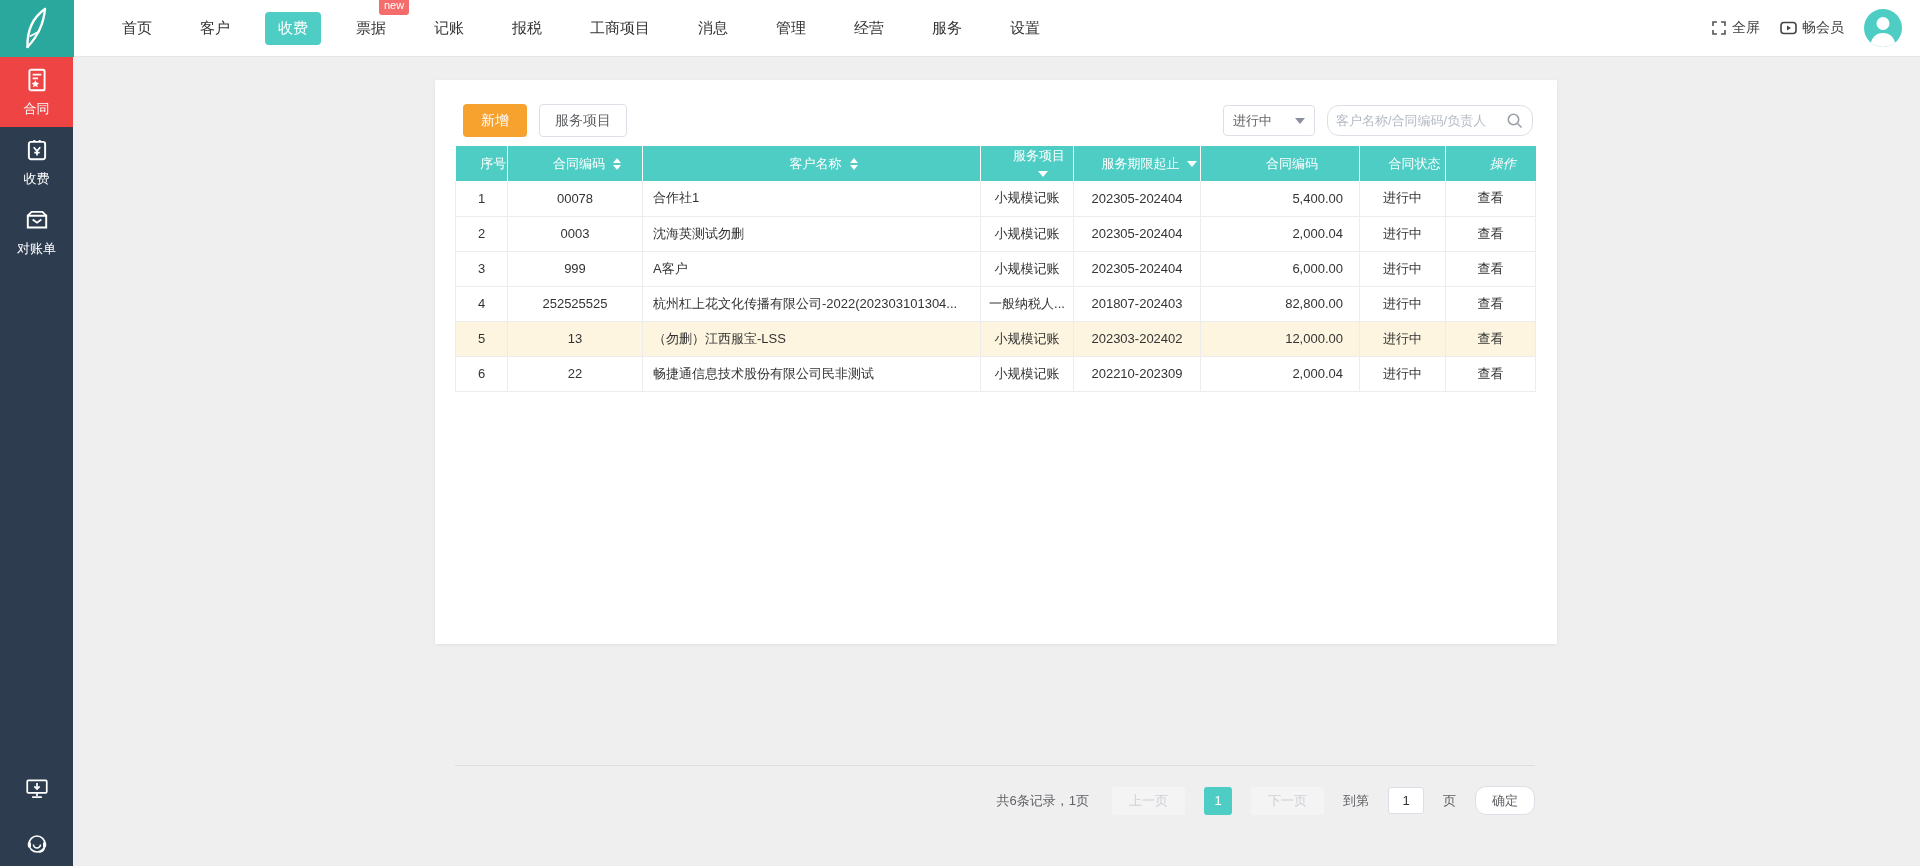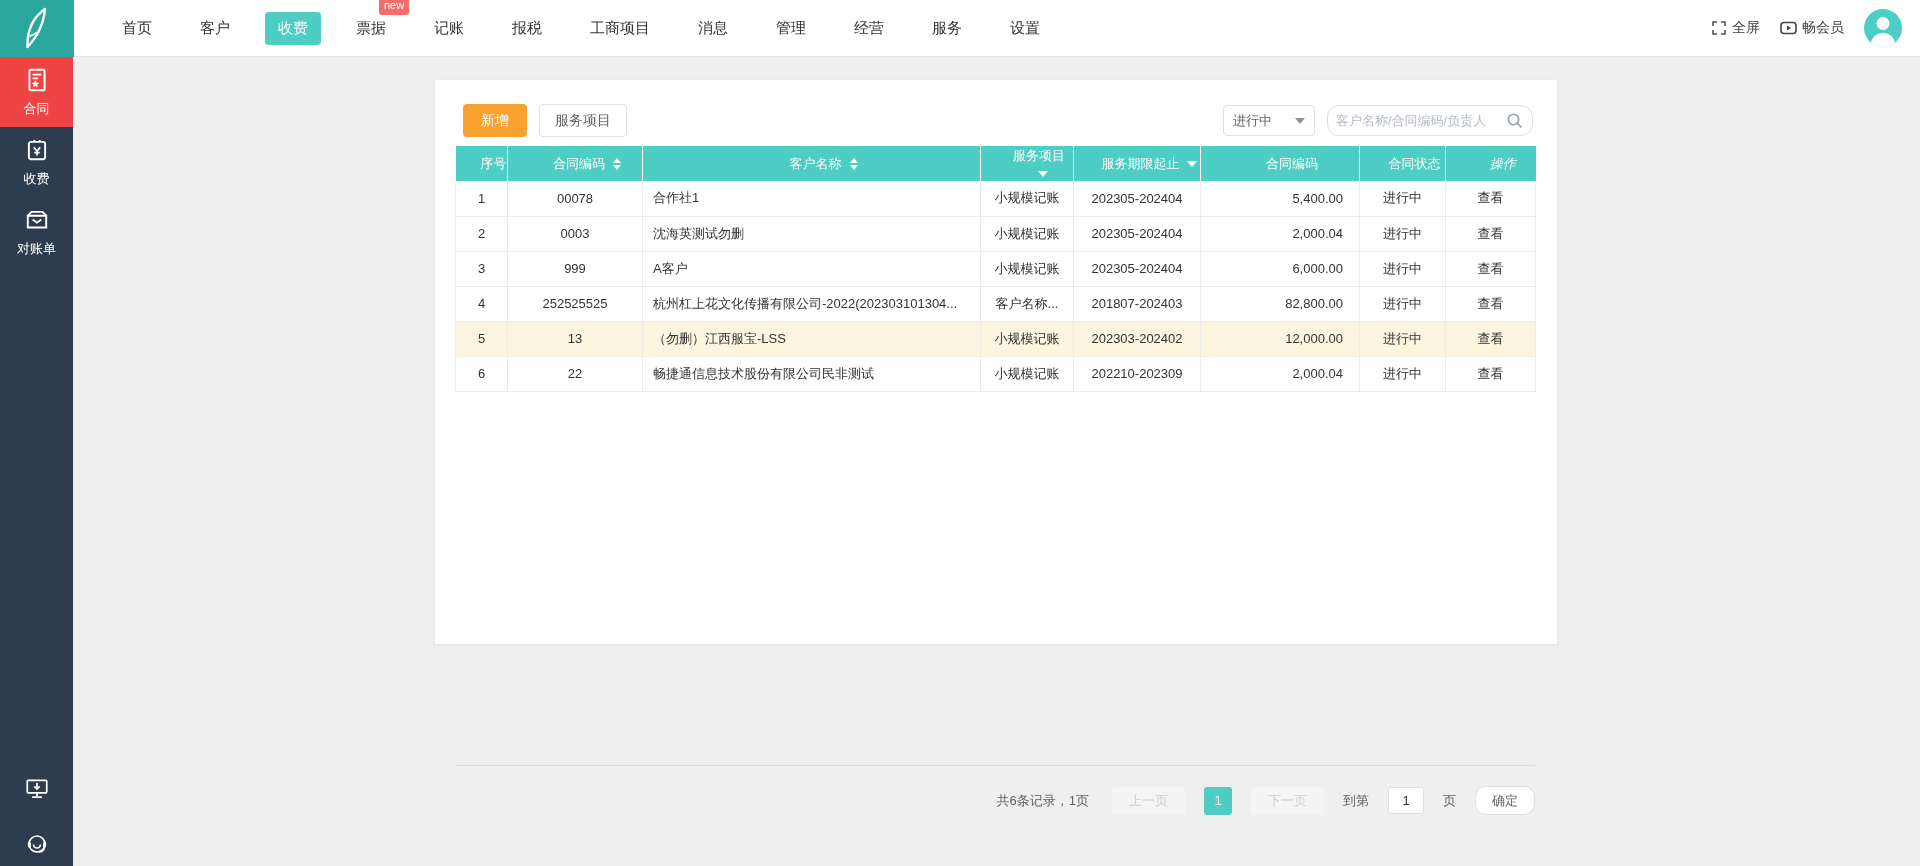"客户名称..." td.cell-service { text: 客户名称 -> 一般纳税人 }
